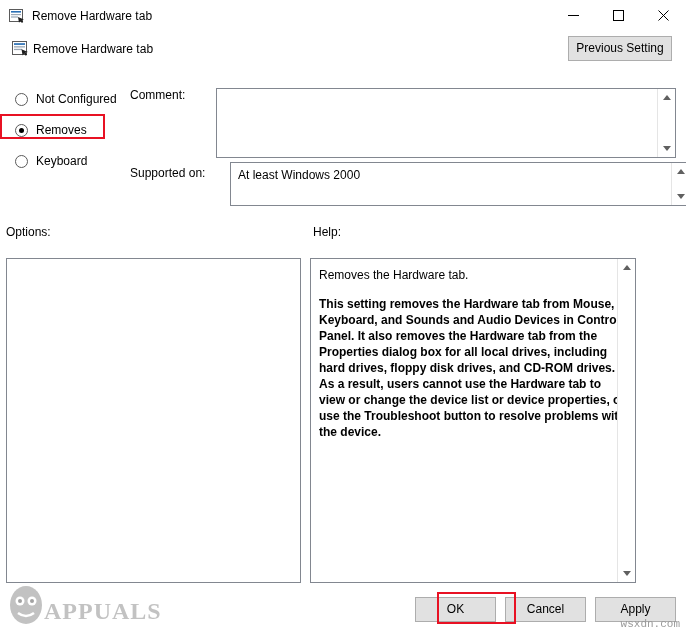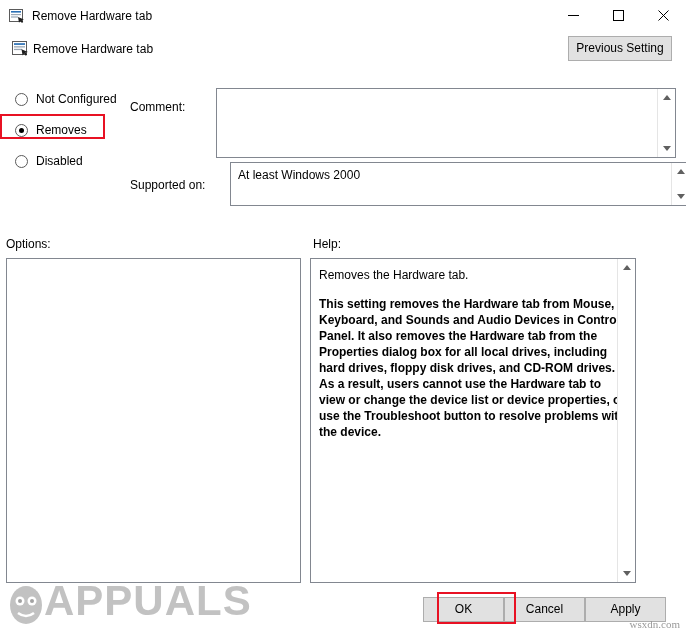"Comment:" .field-label { margin-top: 12px -> none }
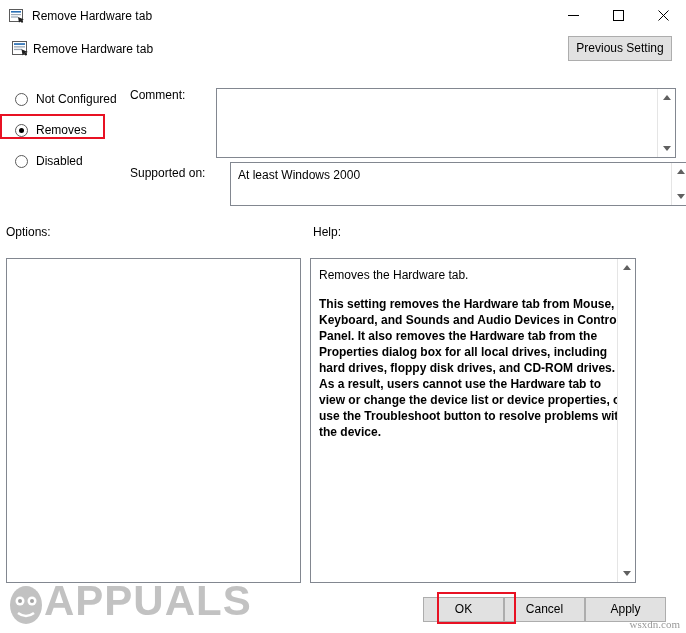"Disabled" span.radio-label { text: Disabled -> Keyboard }
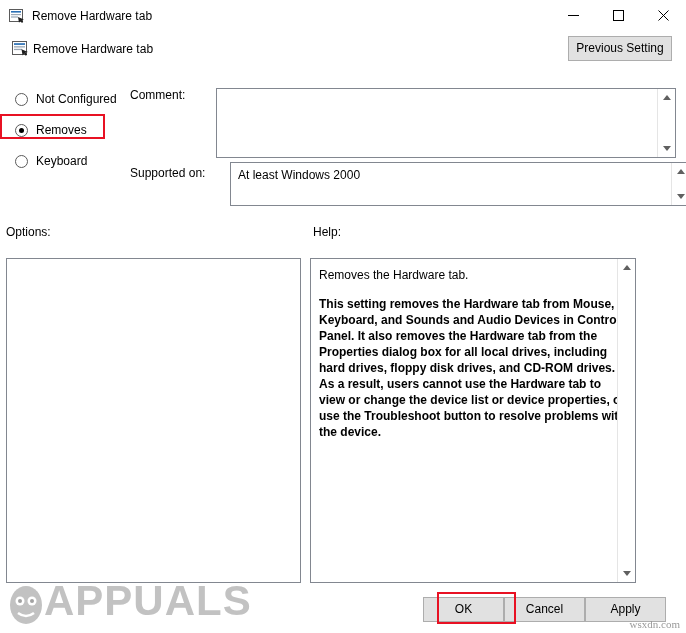"APPUALS" .wm-text { font-family: Liberation Sans, sans-serif -> Liberation Serif, serif; font-size: 42px -> 24px }
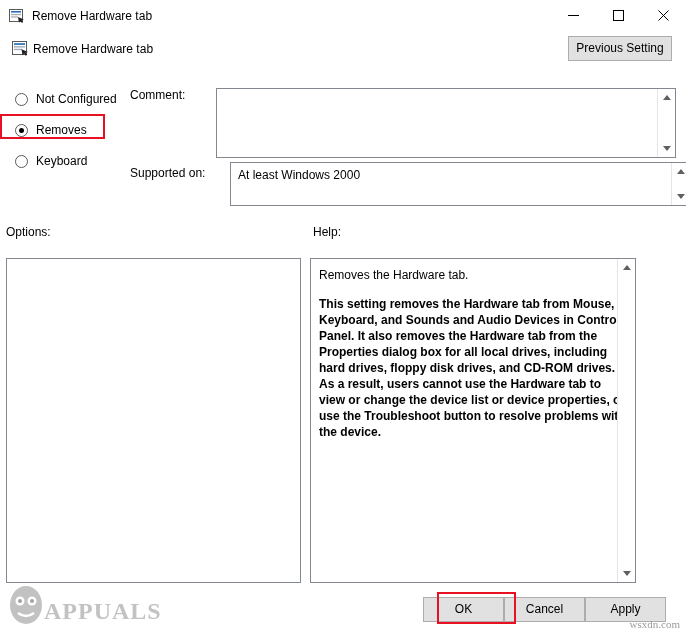"OK" .bottom-buttons { gap: none -> 9px; right: 20px -> 10px }
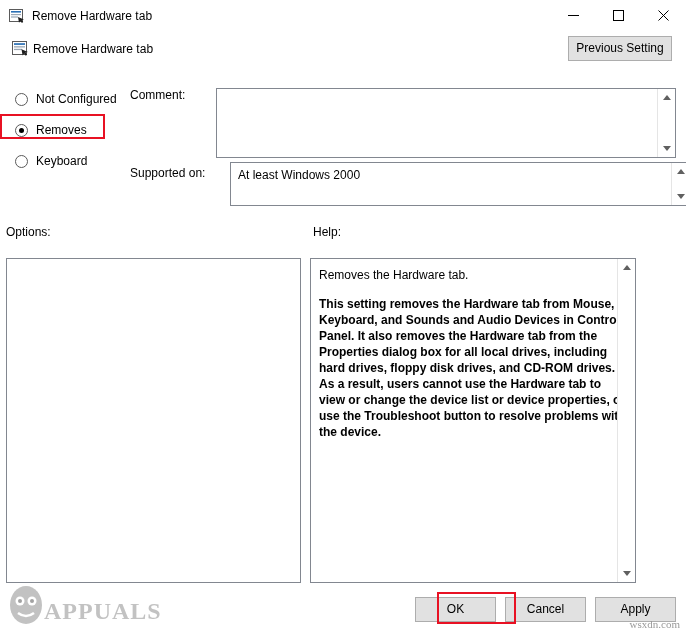"wsxdn.com" .corner-text { font-family: Liberation Serif, serif -> Liberation Mono, monospace }
